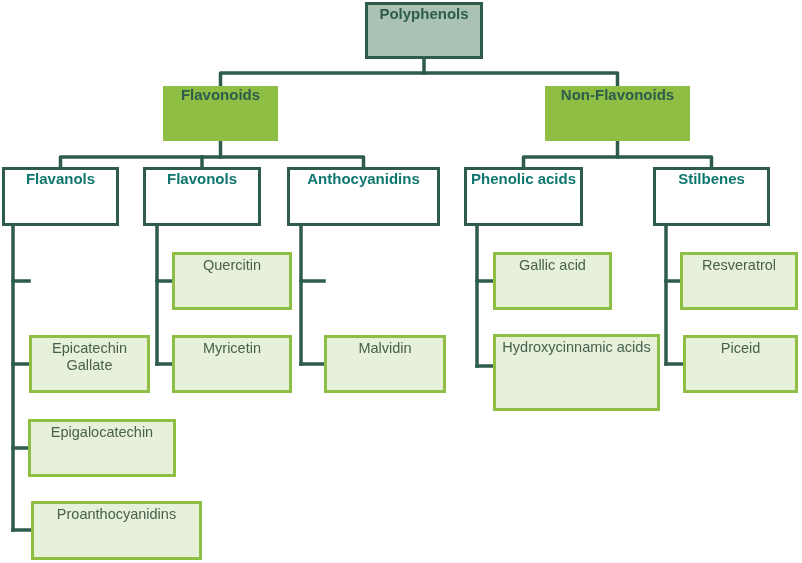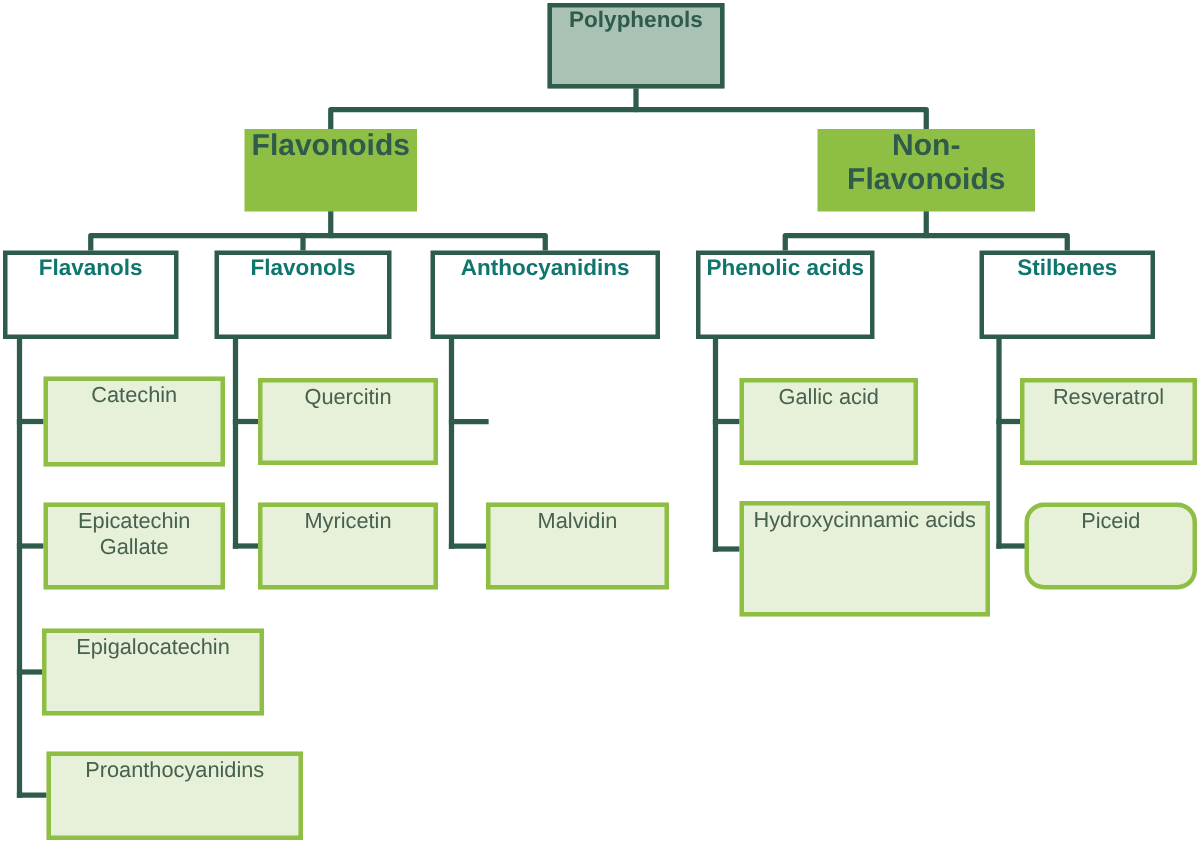"Flavonoids" .l2-box { font-size: 20px -> 15px }
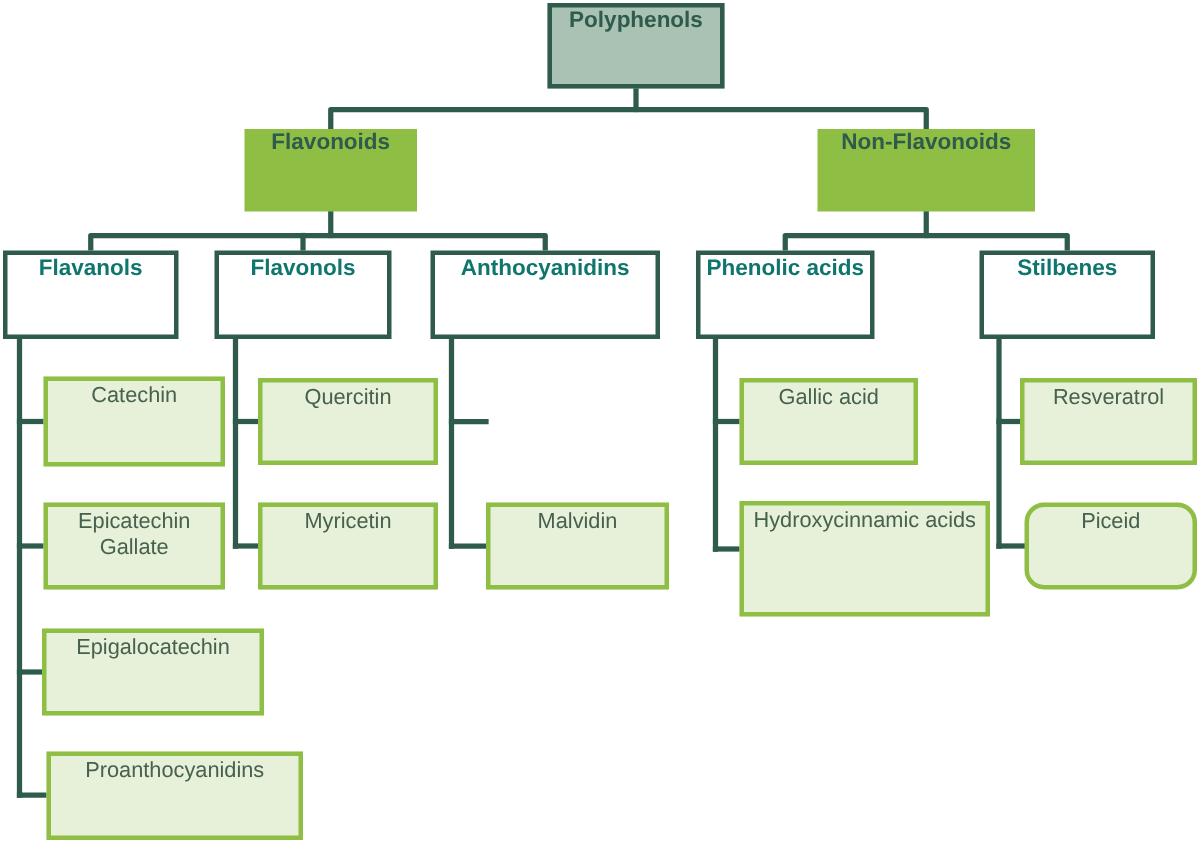"Catechin" div.node { html: <div> <span>Catechin</span> </div> -> none }
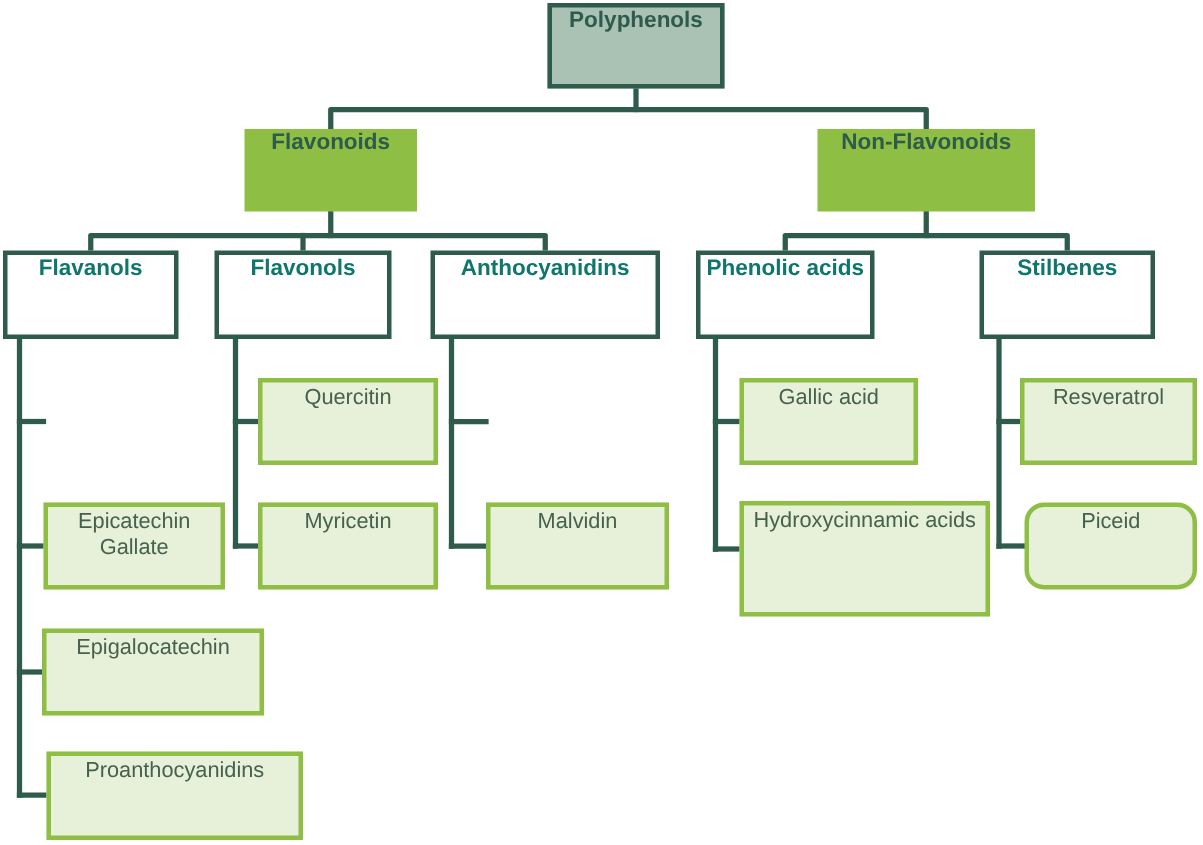"Piceid" .pos-piceid { border-radius: 13px -> none }
